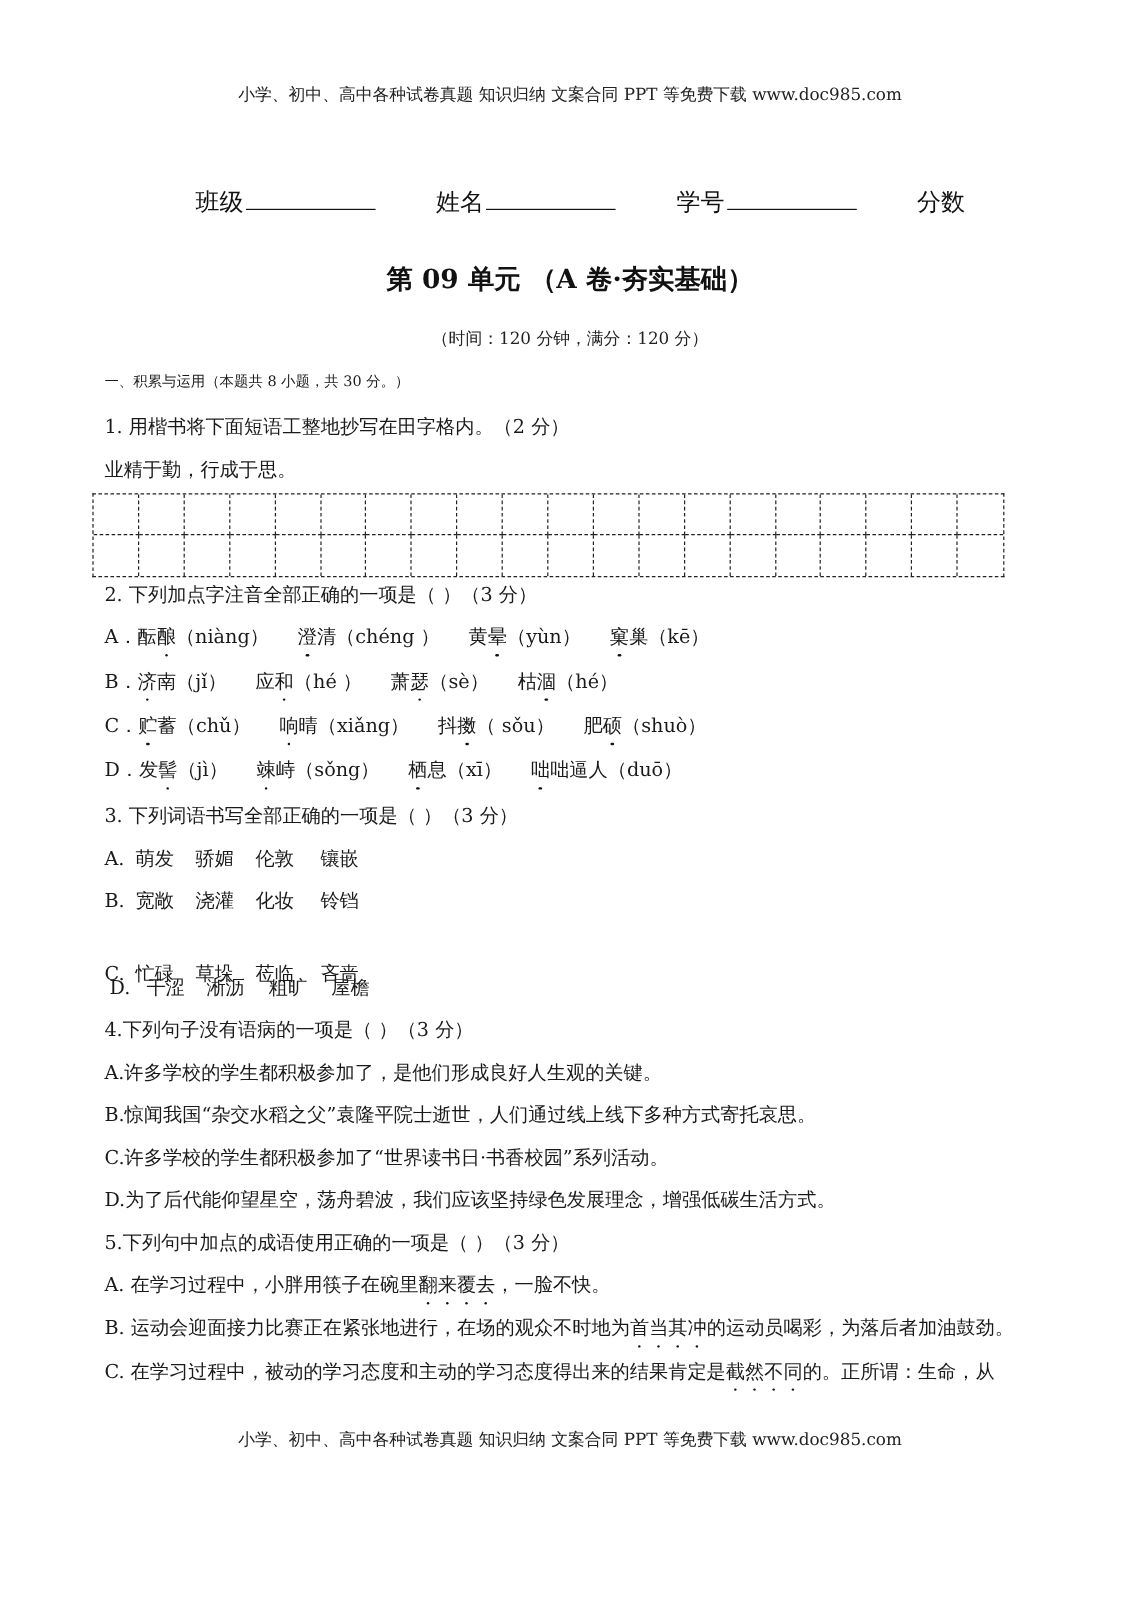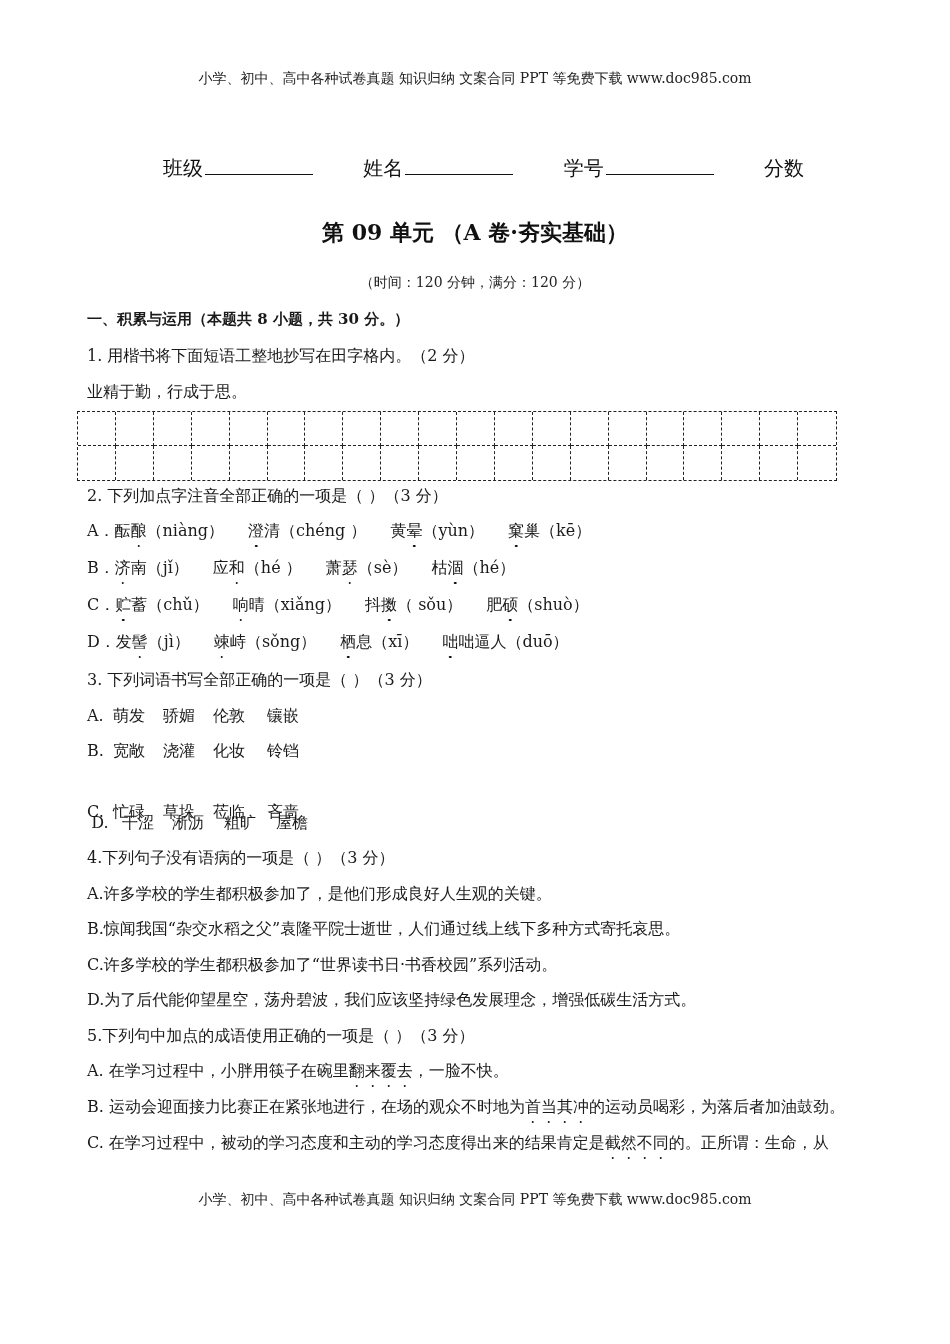"一、积累与运用（本题共 8 小题，共 30 分。）" .section-head { font-size: 15px -> 12px; font-weight: bold -> normal }
